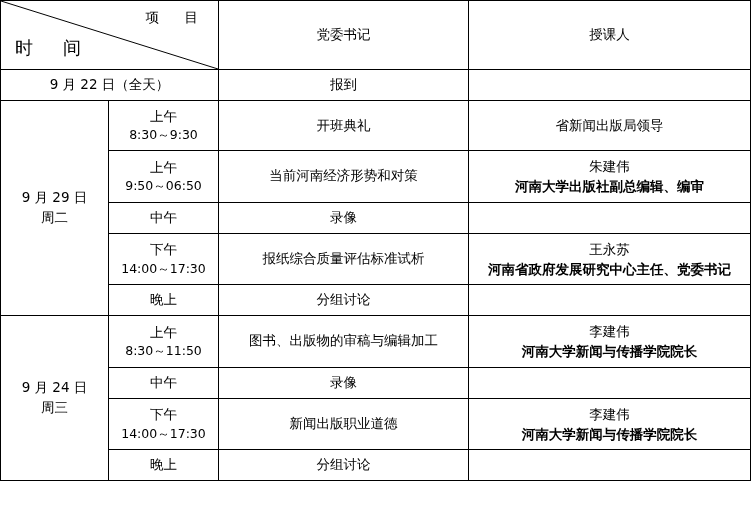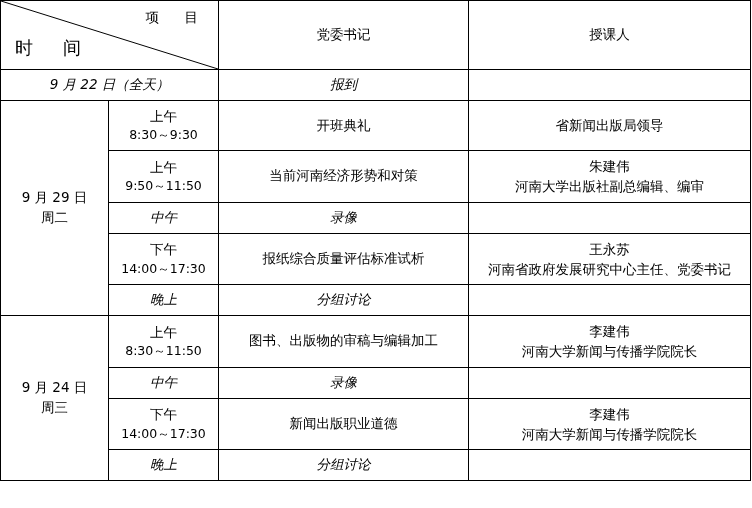"9 月 22 日（全天）" .row-reg td { font-style: italic -> none }
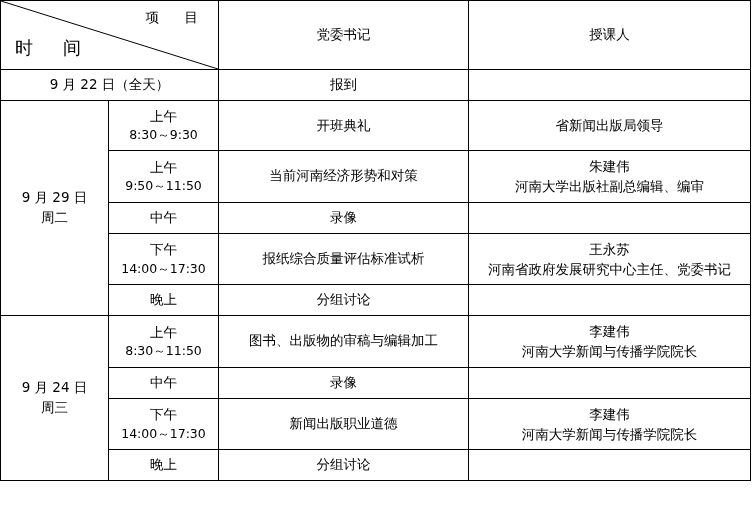"9:50～11:50" span.name-line { text: 11:50 -> 06:50 }
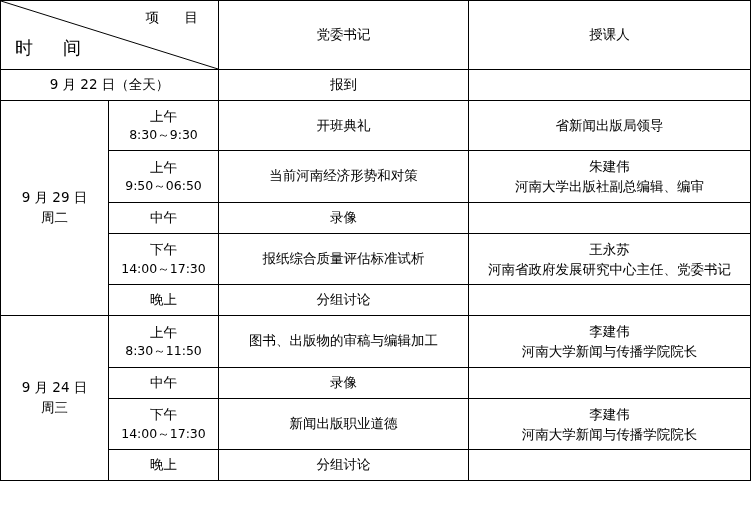"河南大学出版社副总编辑、编审" .desc-line { font-weight: none -> bold }
